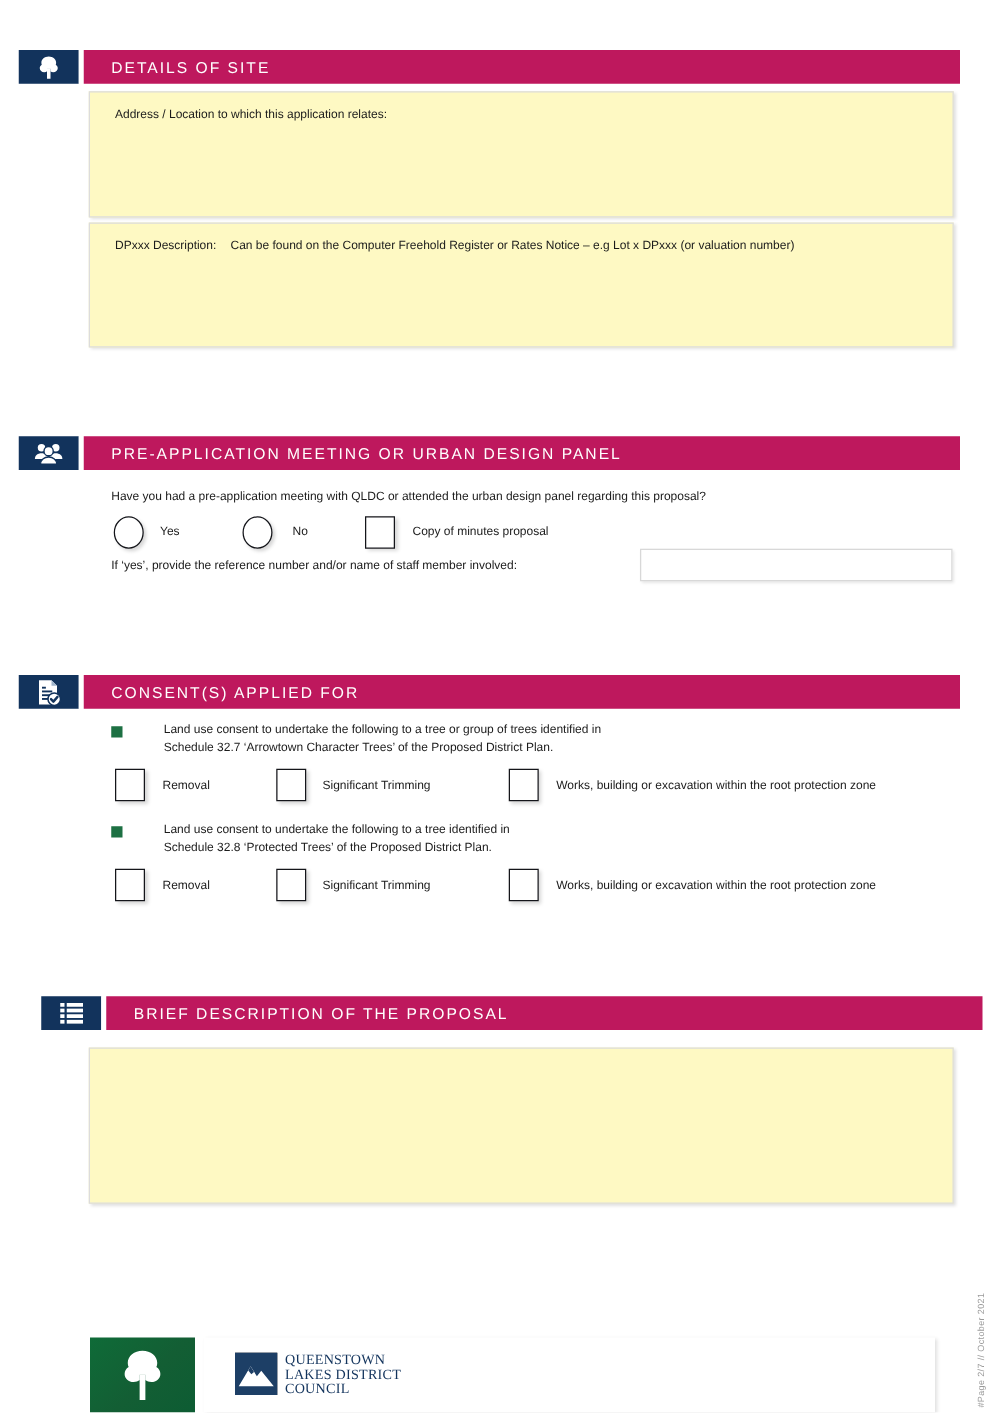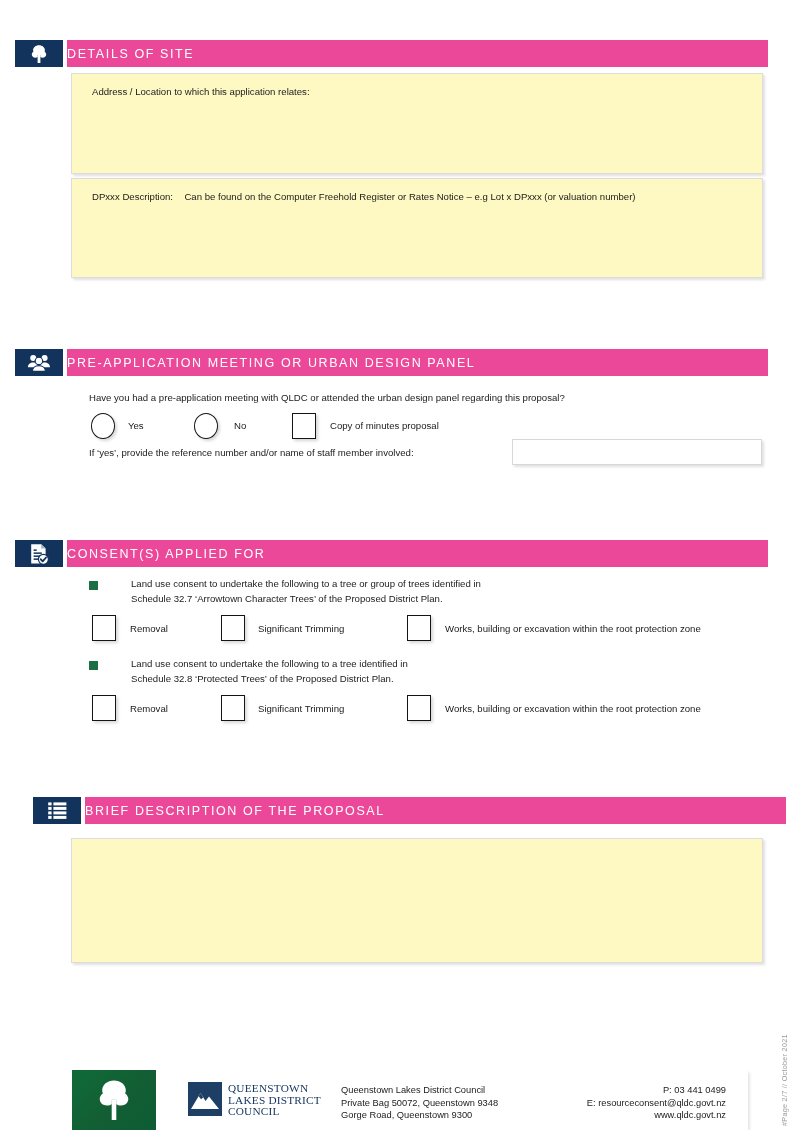"DETAILS OF SITE" .sh-bar { background: #ec4899 -> #be185d; padding-left: none -> 22px }
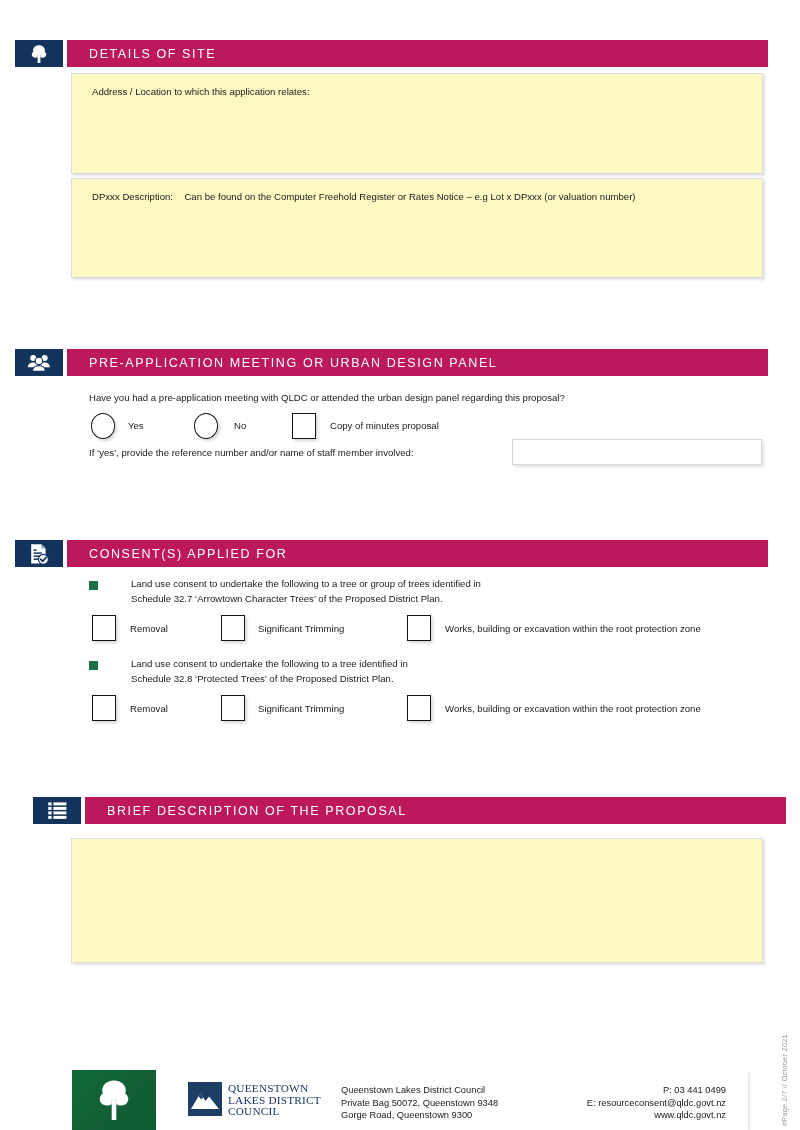"Queenstown Lakes District Council" div.addr-block { html: <div> <div>Queenstown Lakes District Council</div> <div>Private Bag 50072, Queenstown 9348</div> <div>Gorge Road, Queenstown 9300</div> </div> -> none }
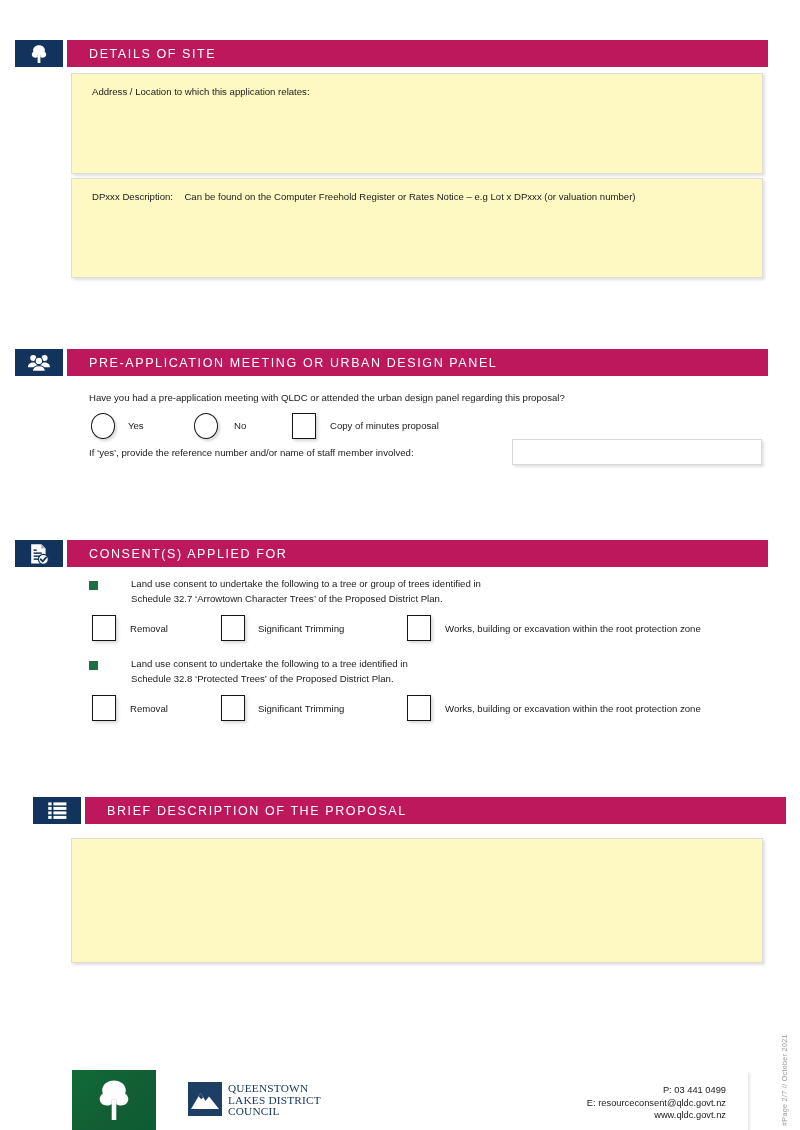"P: 03 441 0499" div.contact-block { html: <div> <div>P: 03 441 0499</div> <div>E: resourceconsent@qldc.govt.nz</div> <div>www.qldc.govt.nz</div> </div> -> none }
